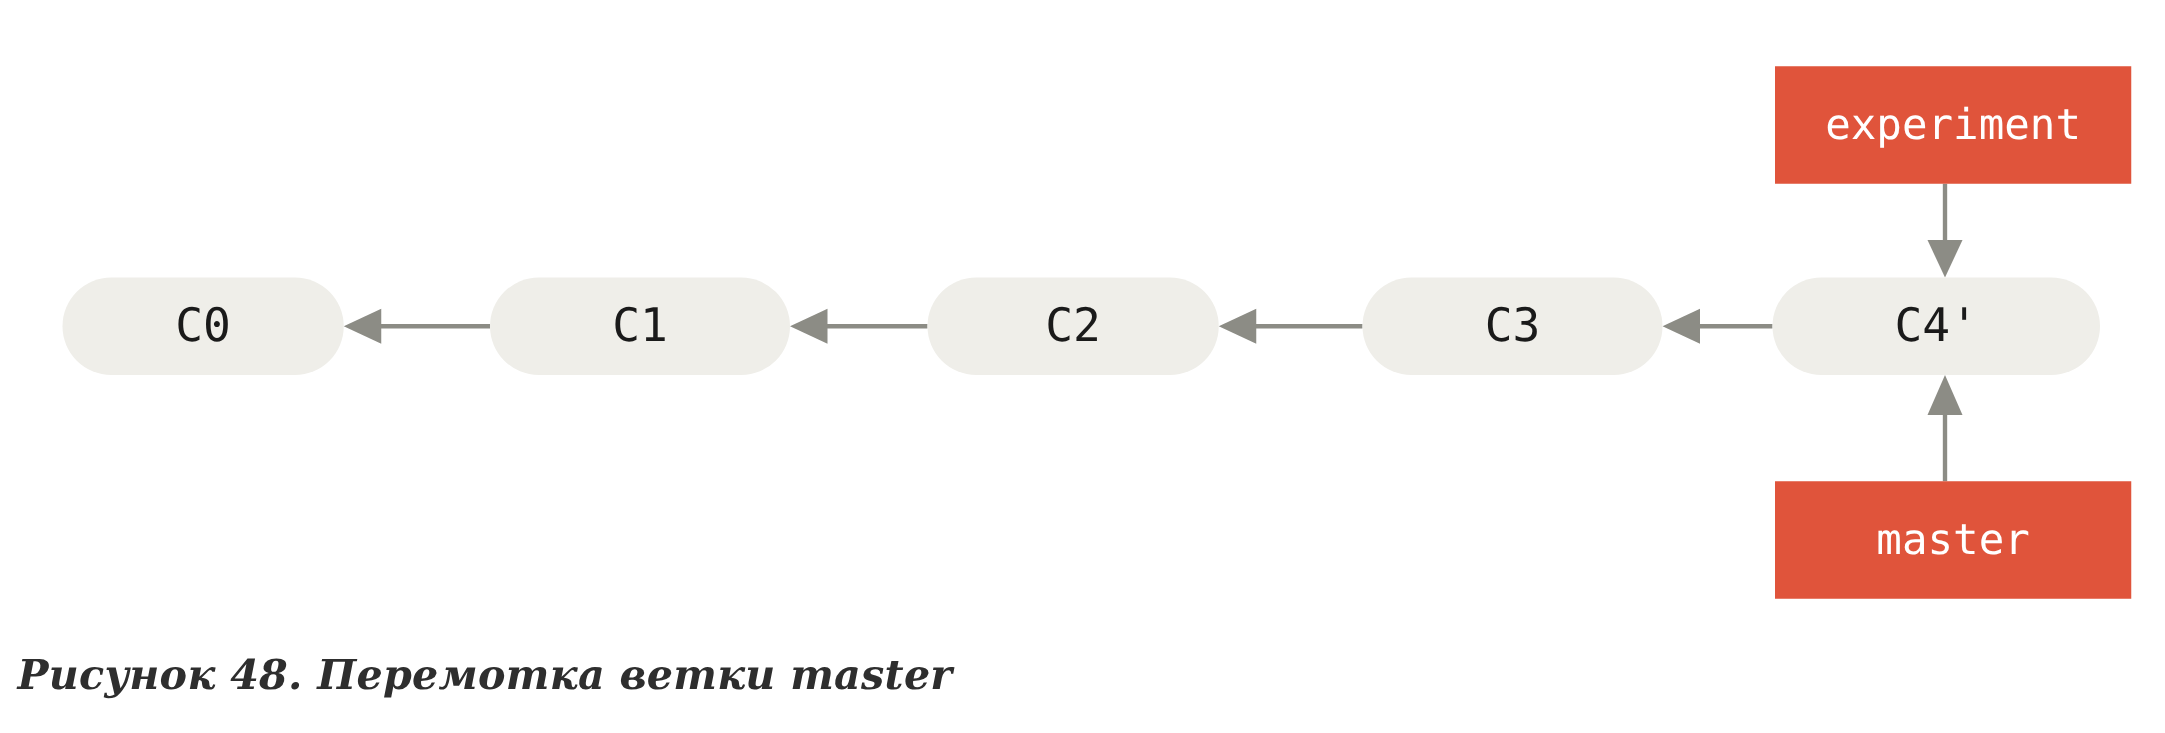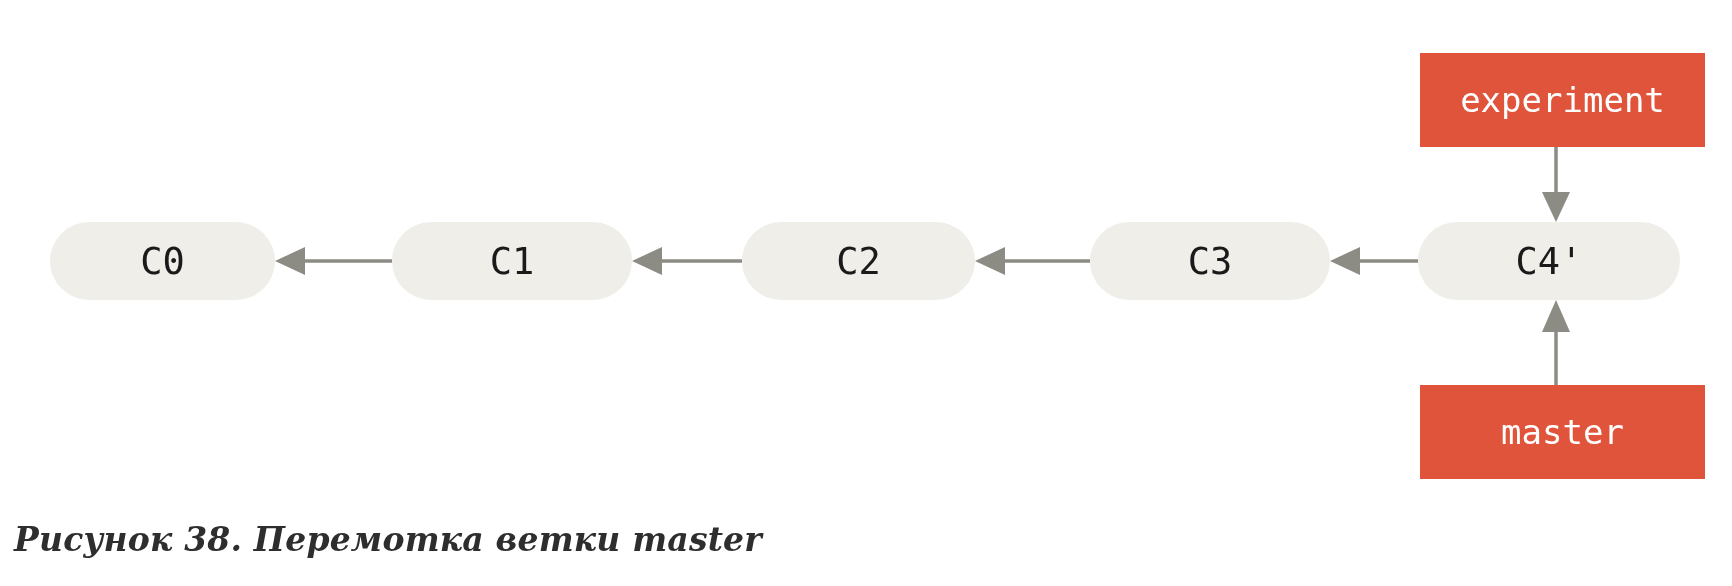"Рисунок 38. Перемотка ветки master" div.figure-caption { text: 38 -> 48 }
